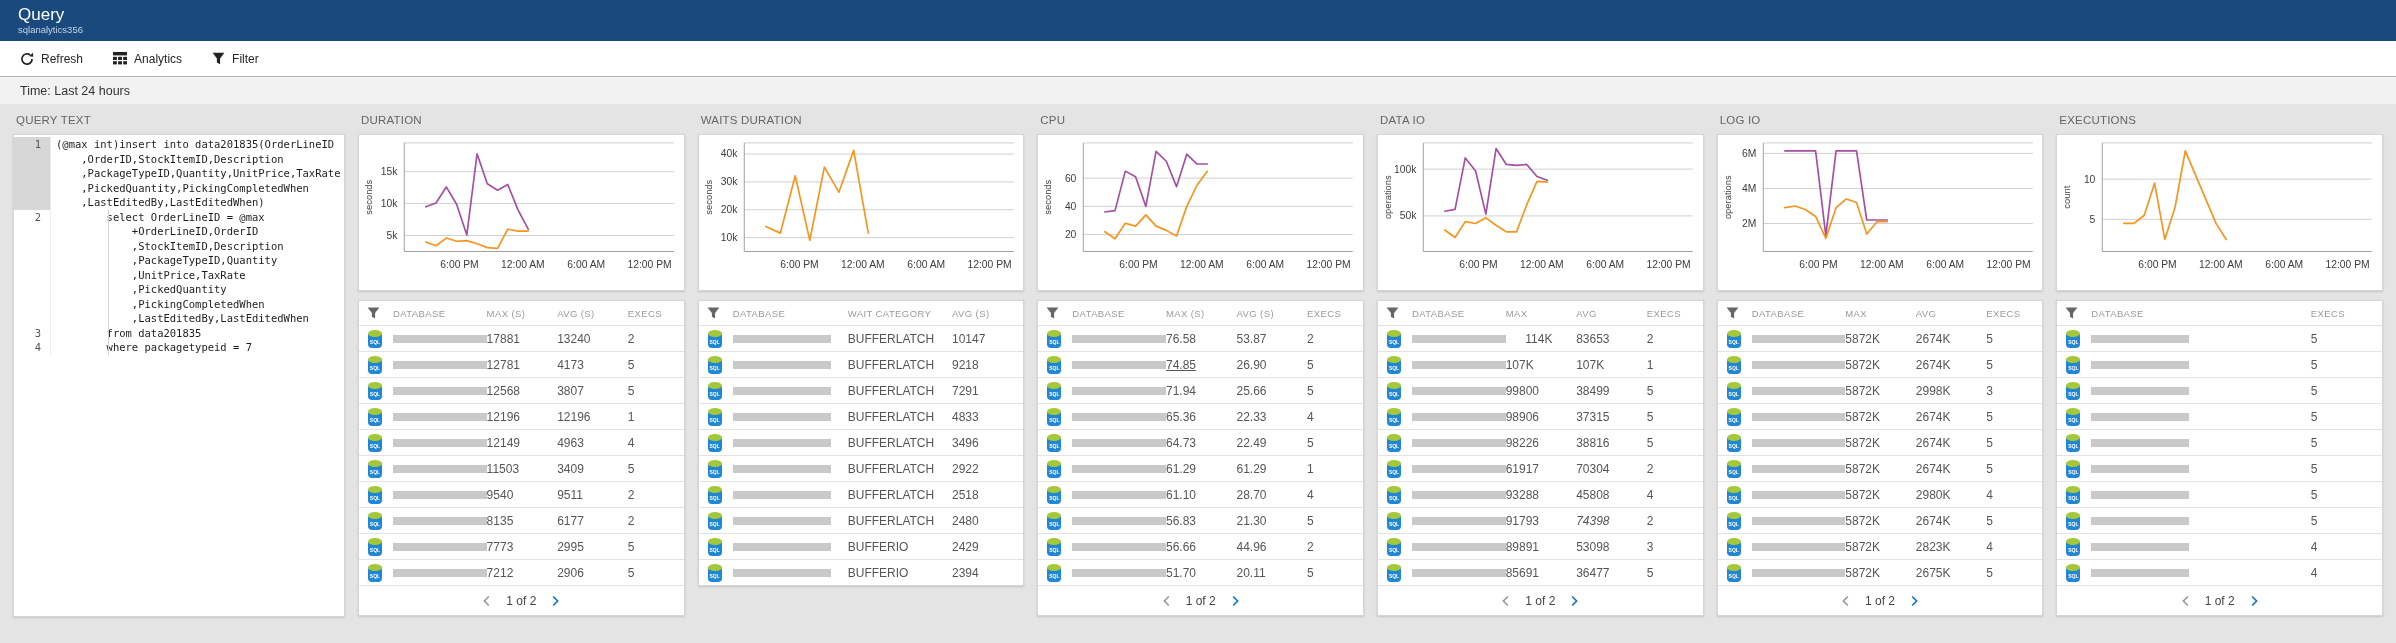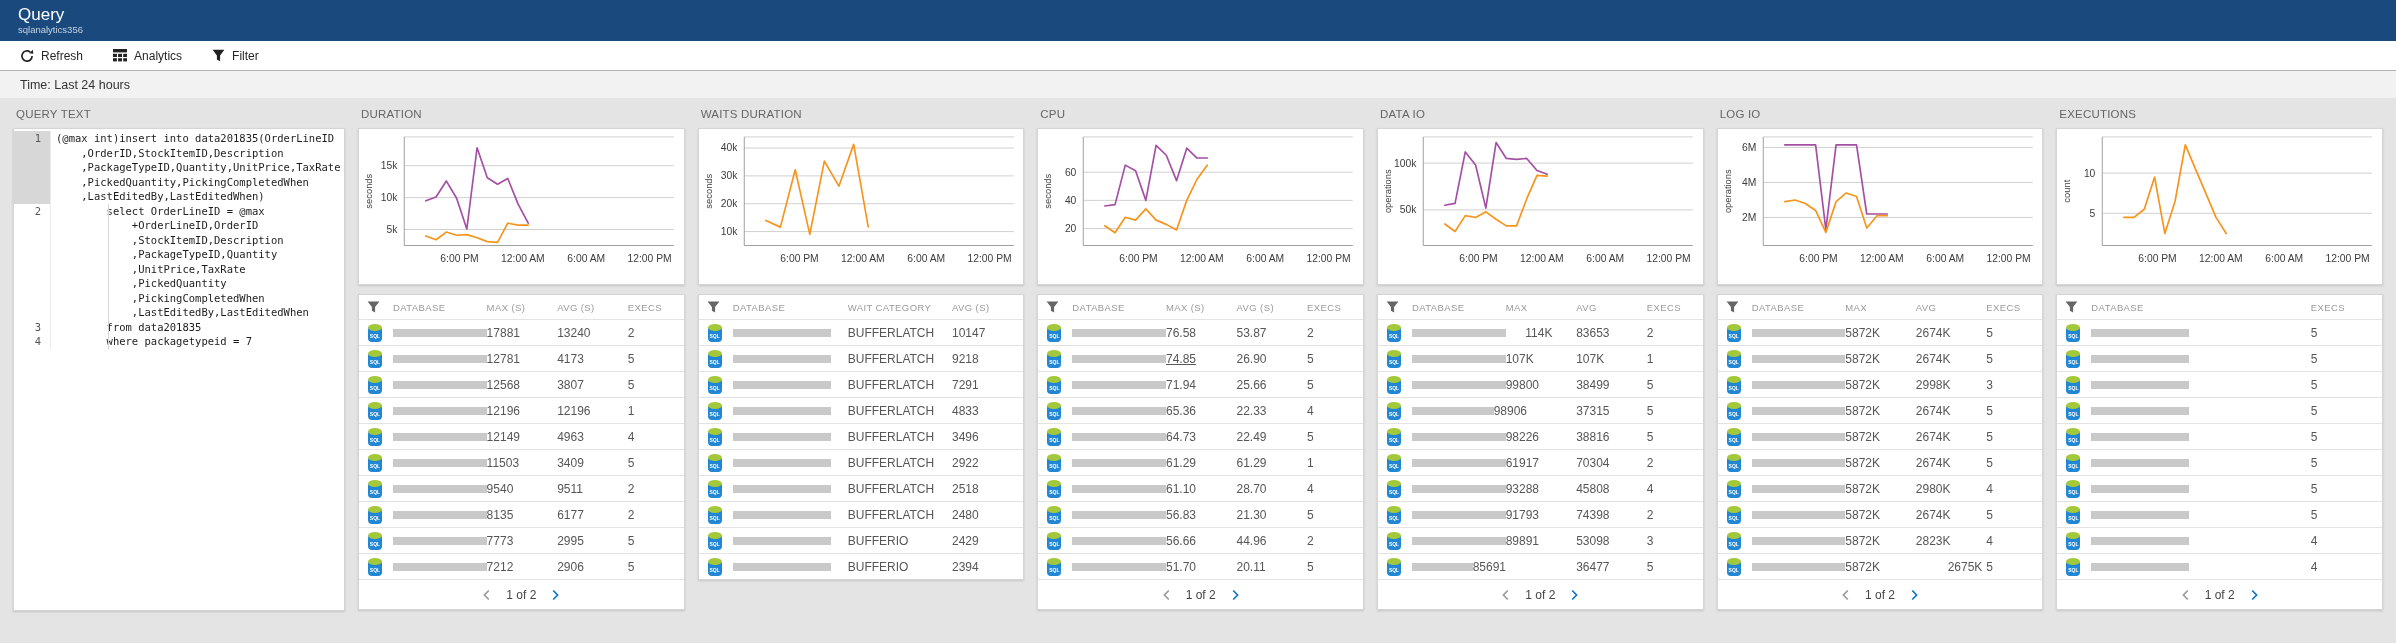"Refresh" .toolbar { height: 30px -> 36px }
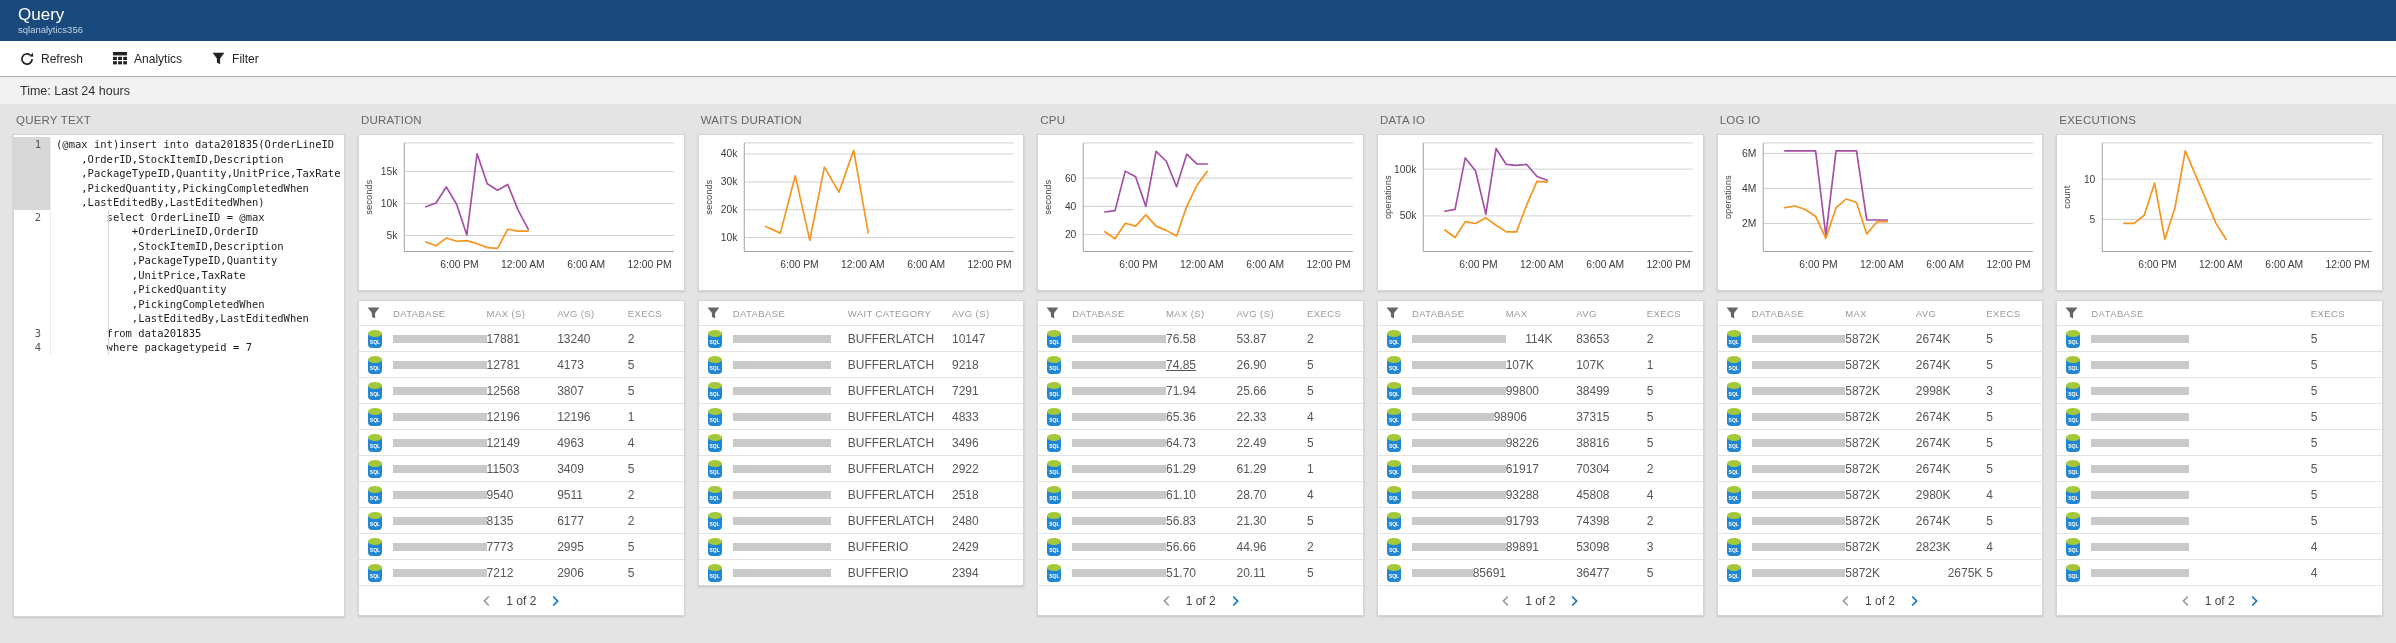"37315" span.vcell { margin-left: 12px -> none }
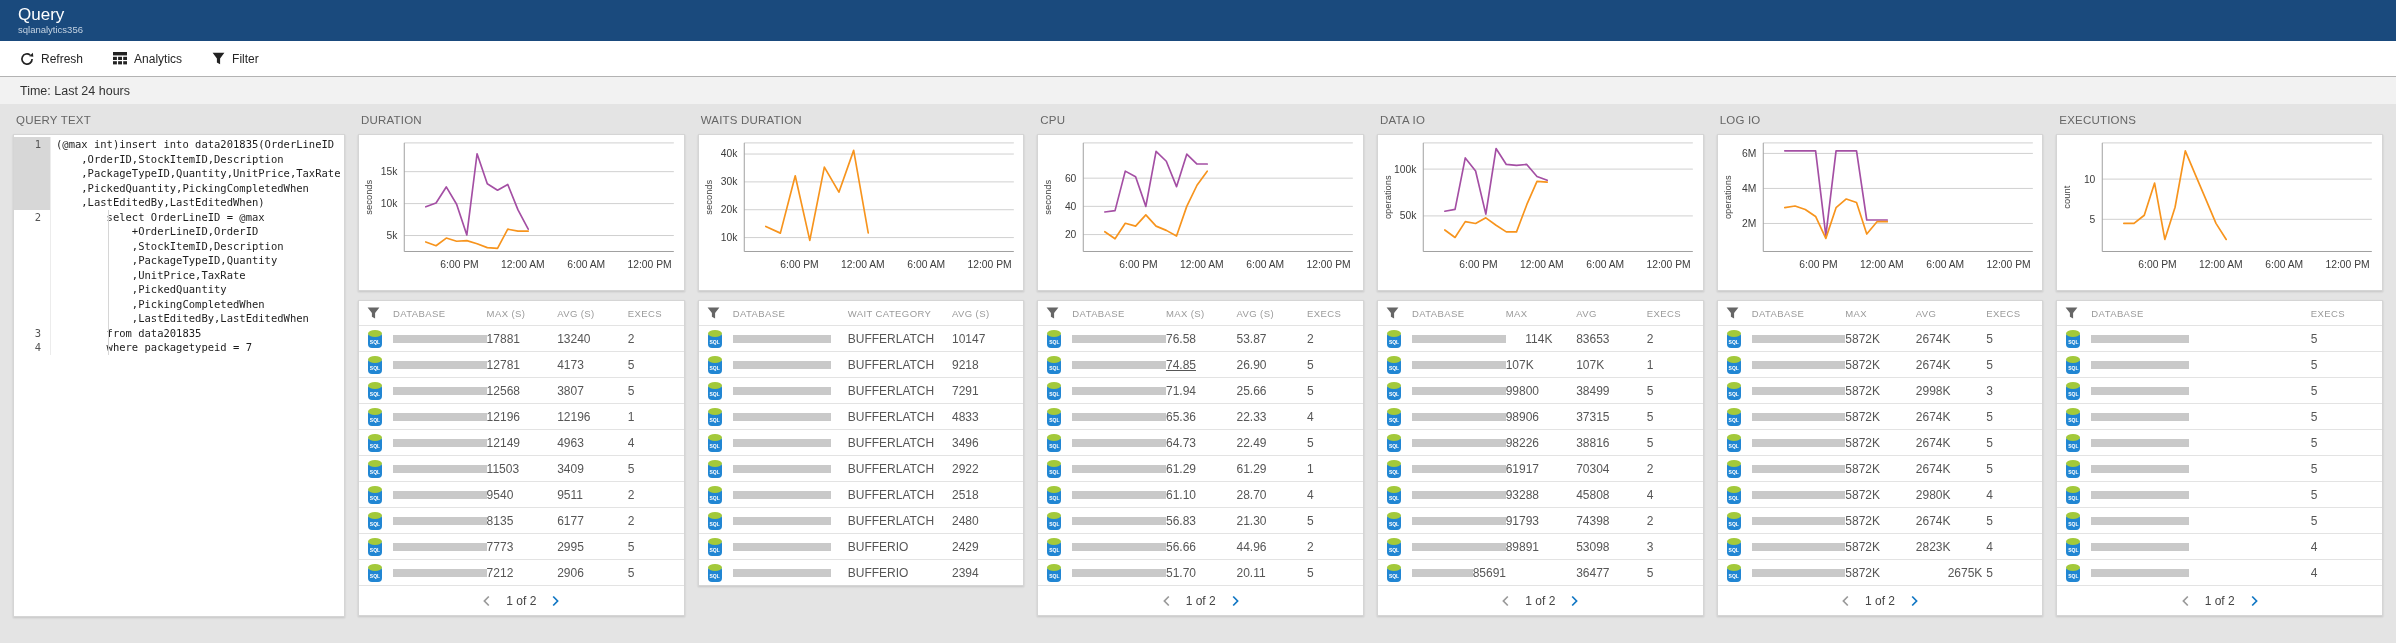"74398" span.vcell { font-style: none -> italic }
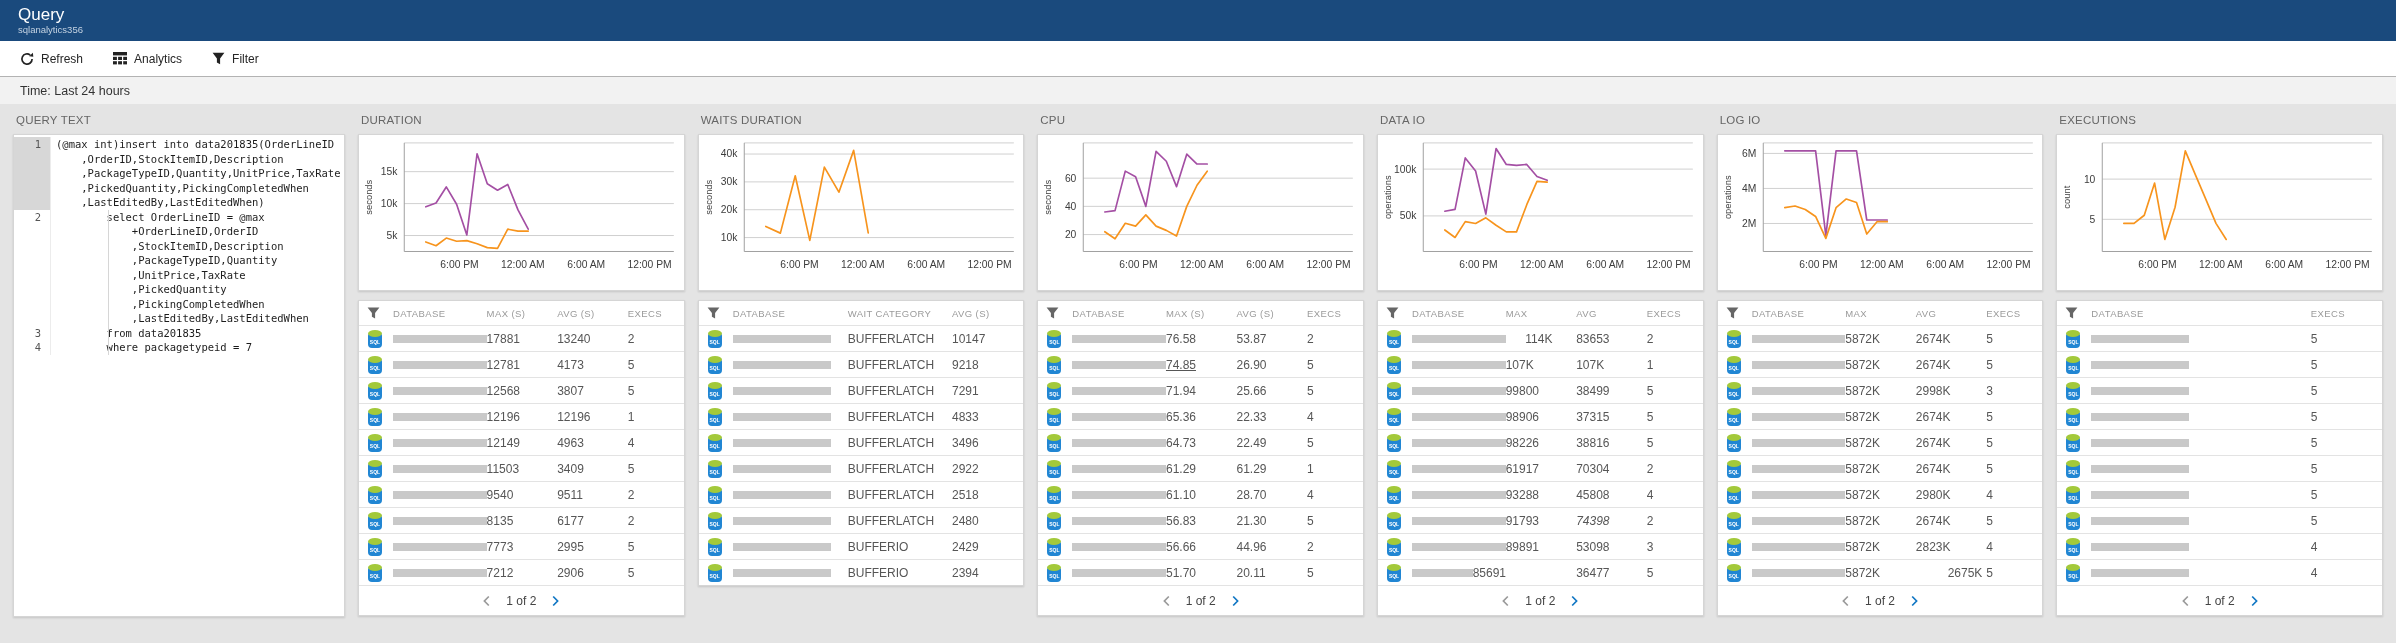"36477" span.vcell { margin-left: 33px -> none }
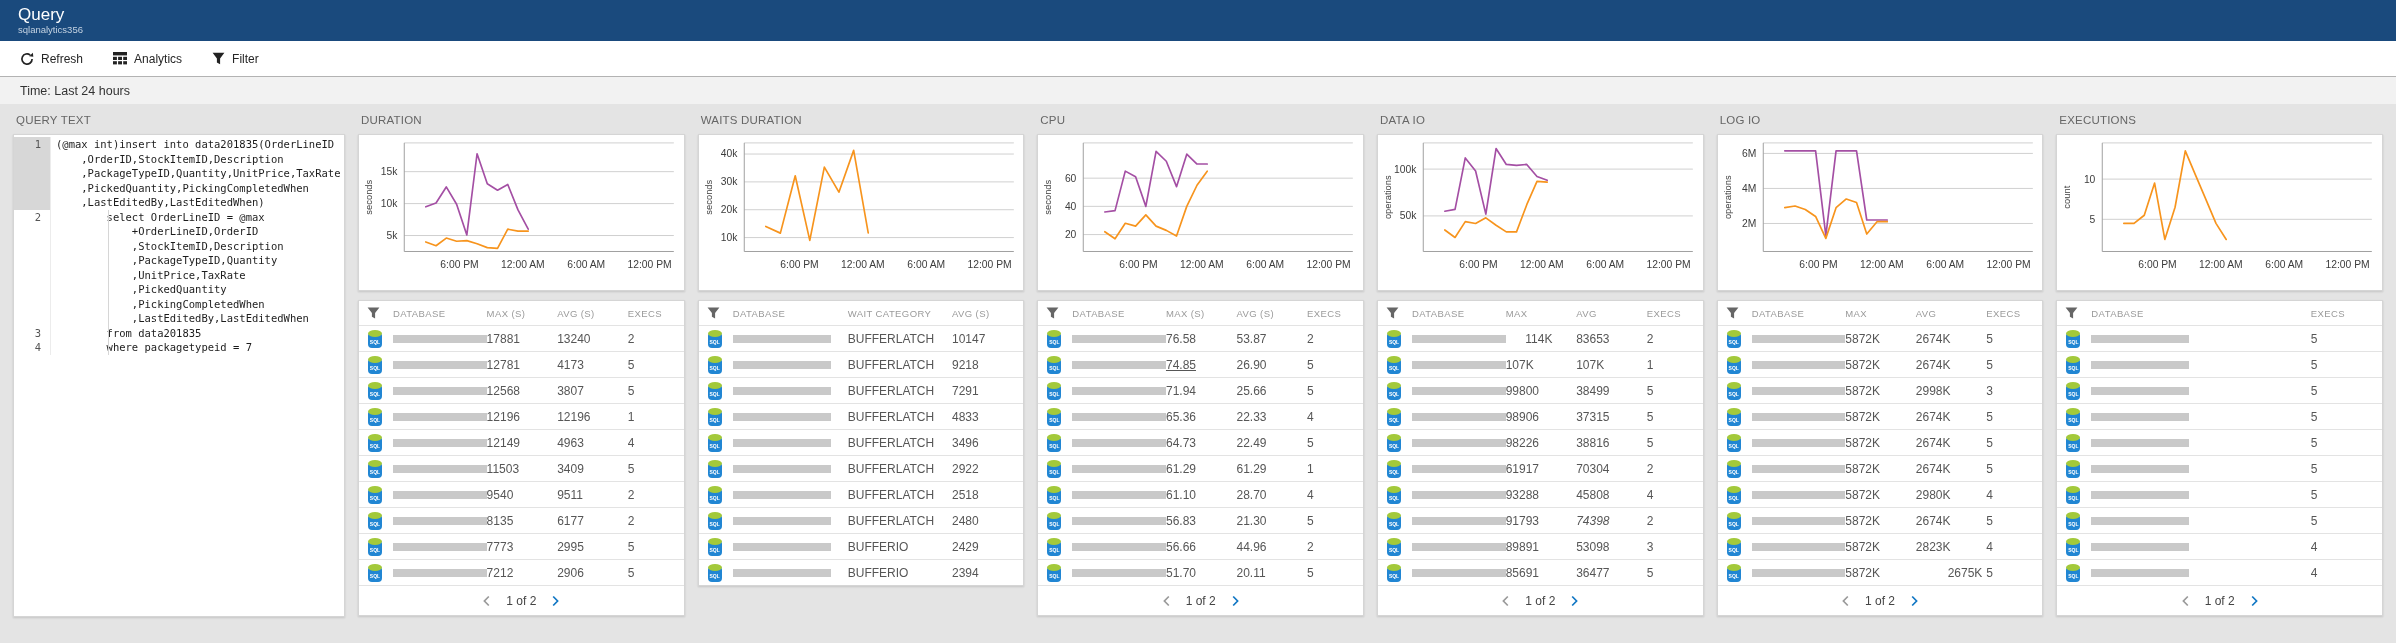"2675K" span.vcell { text-align: right -> none }
